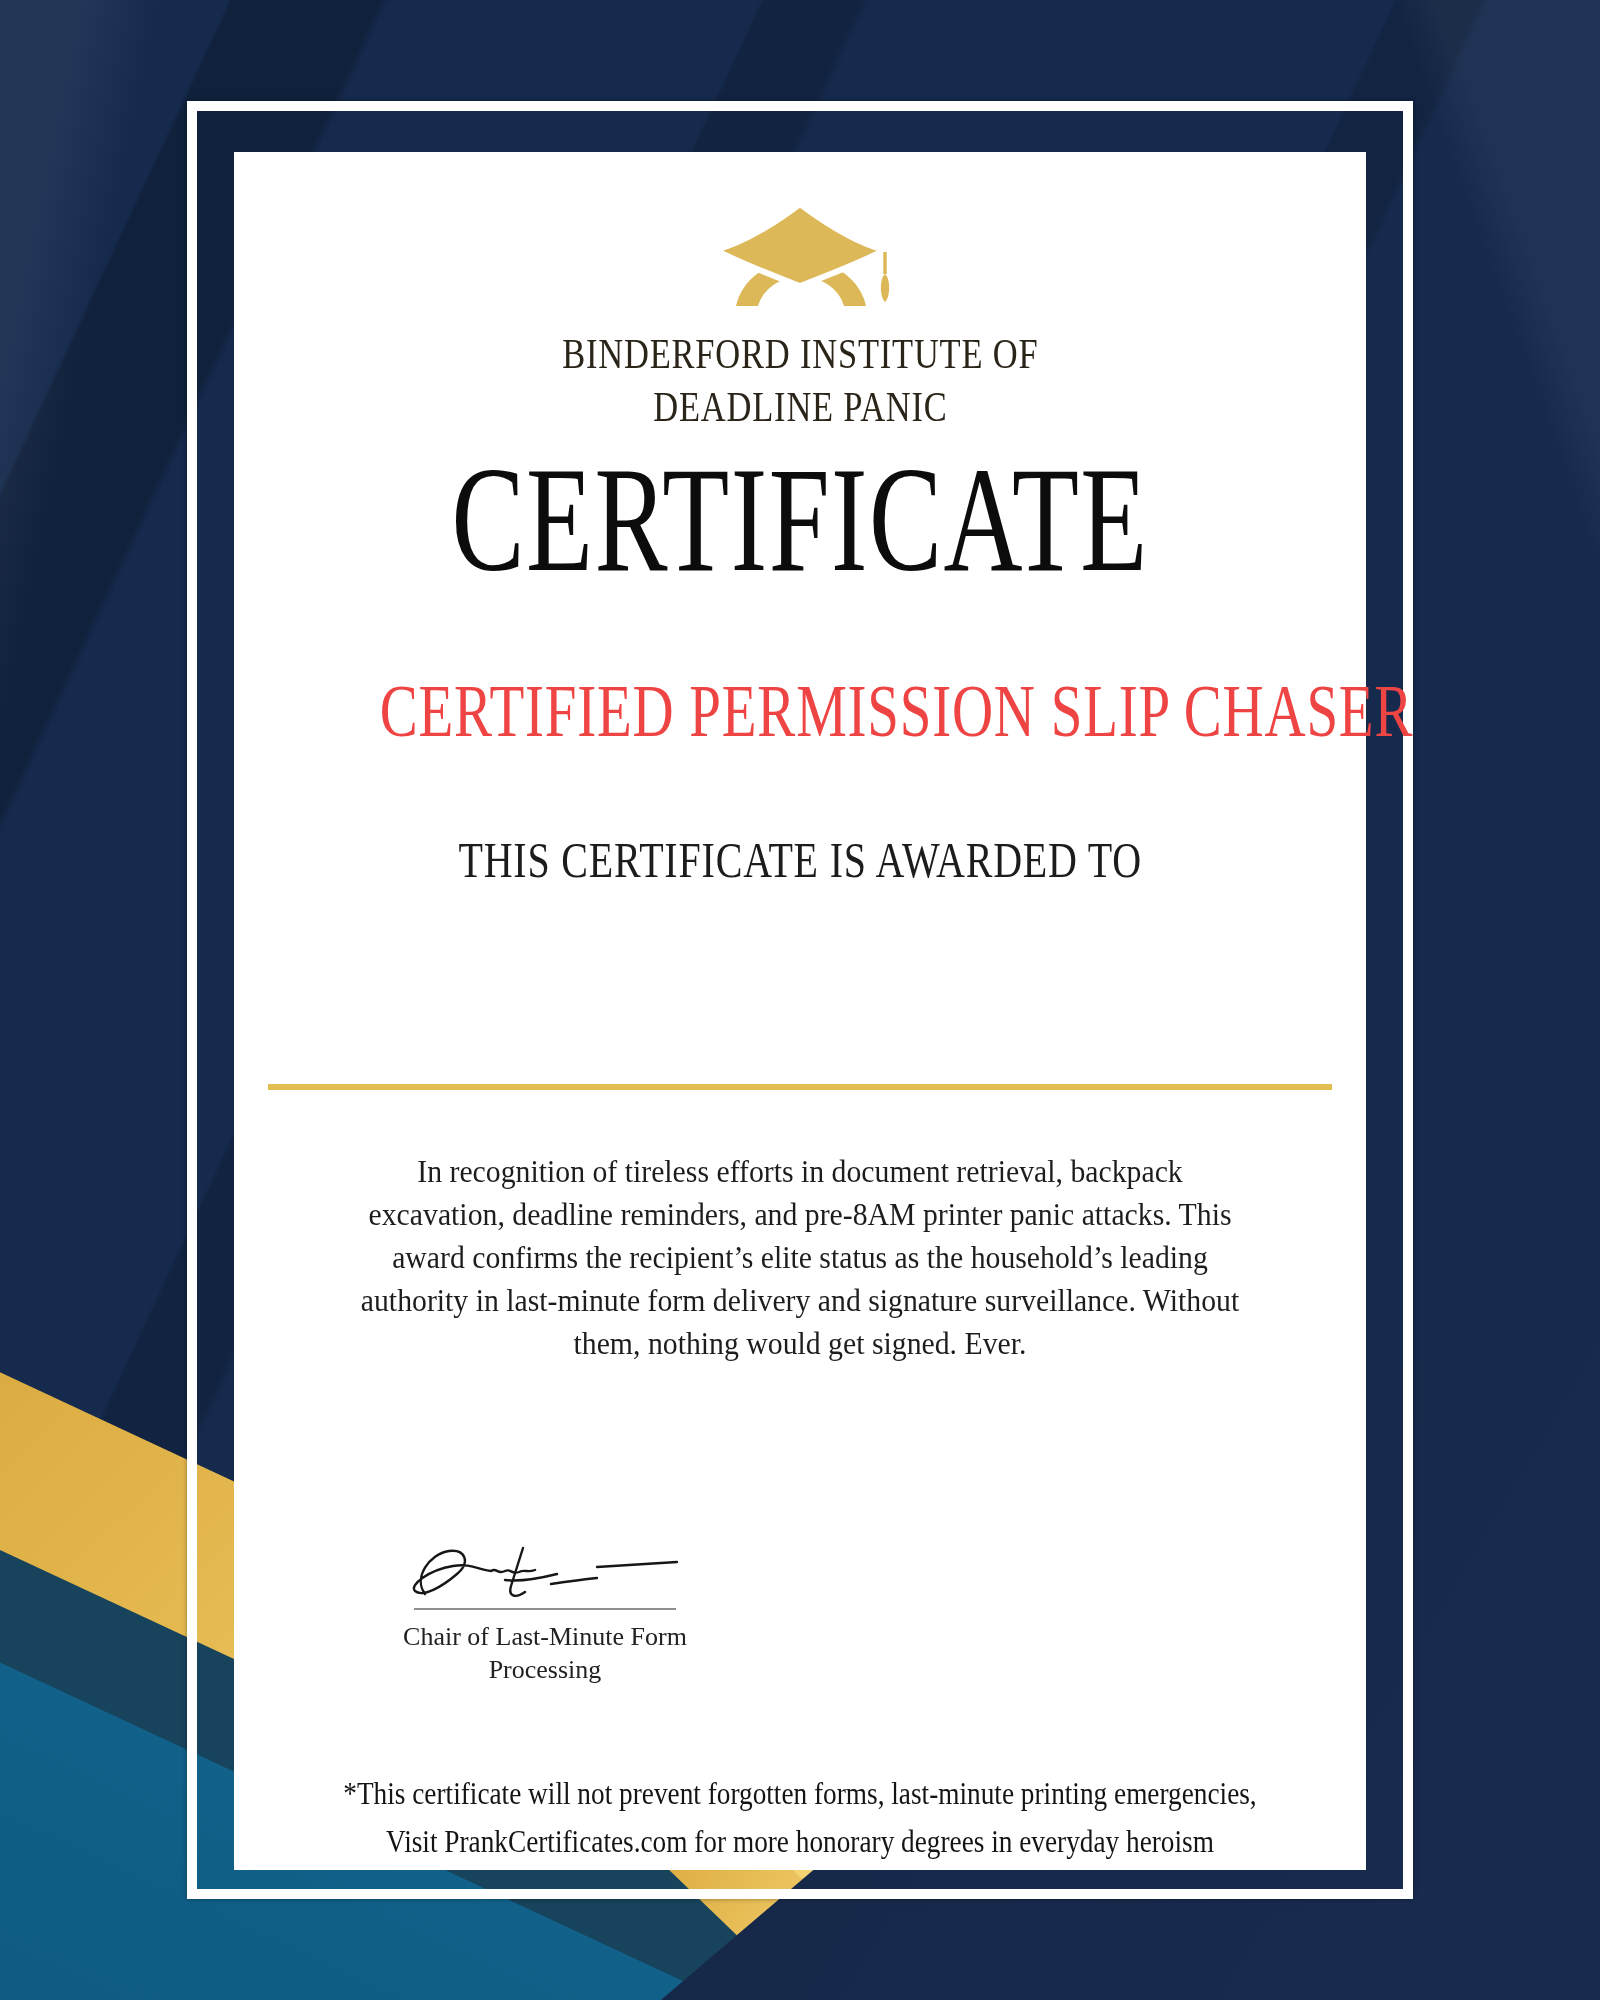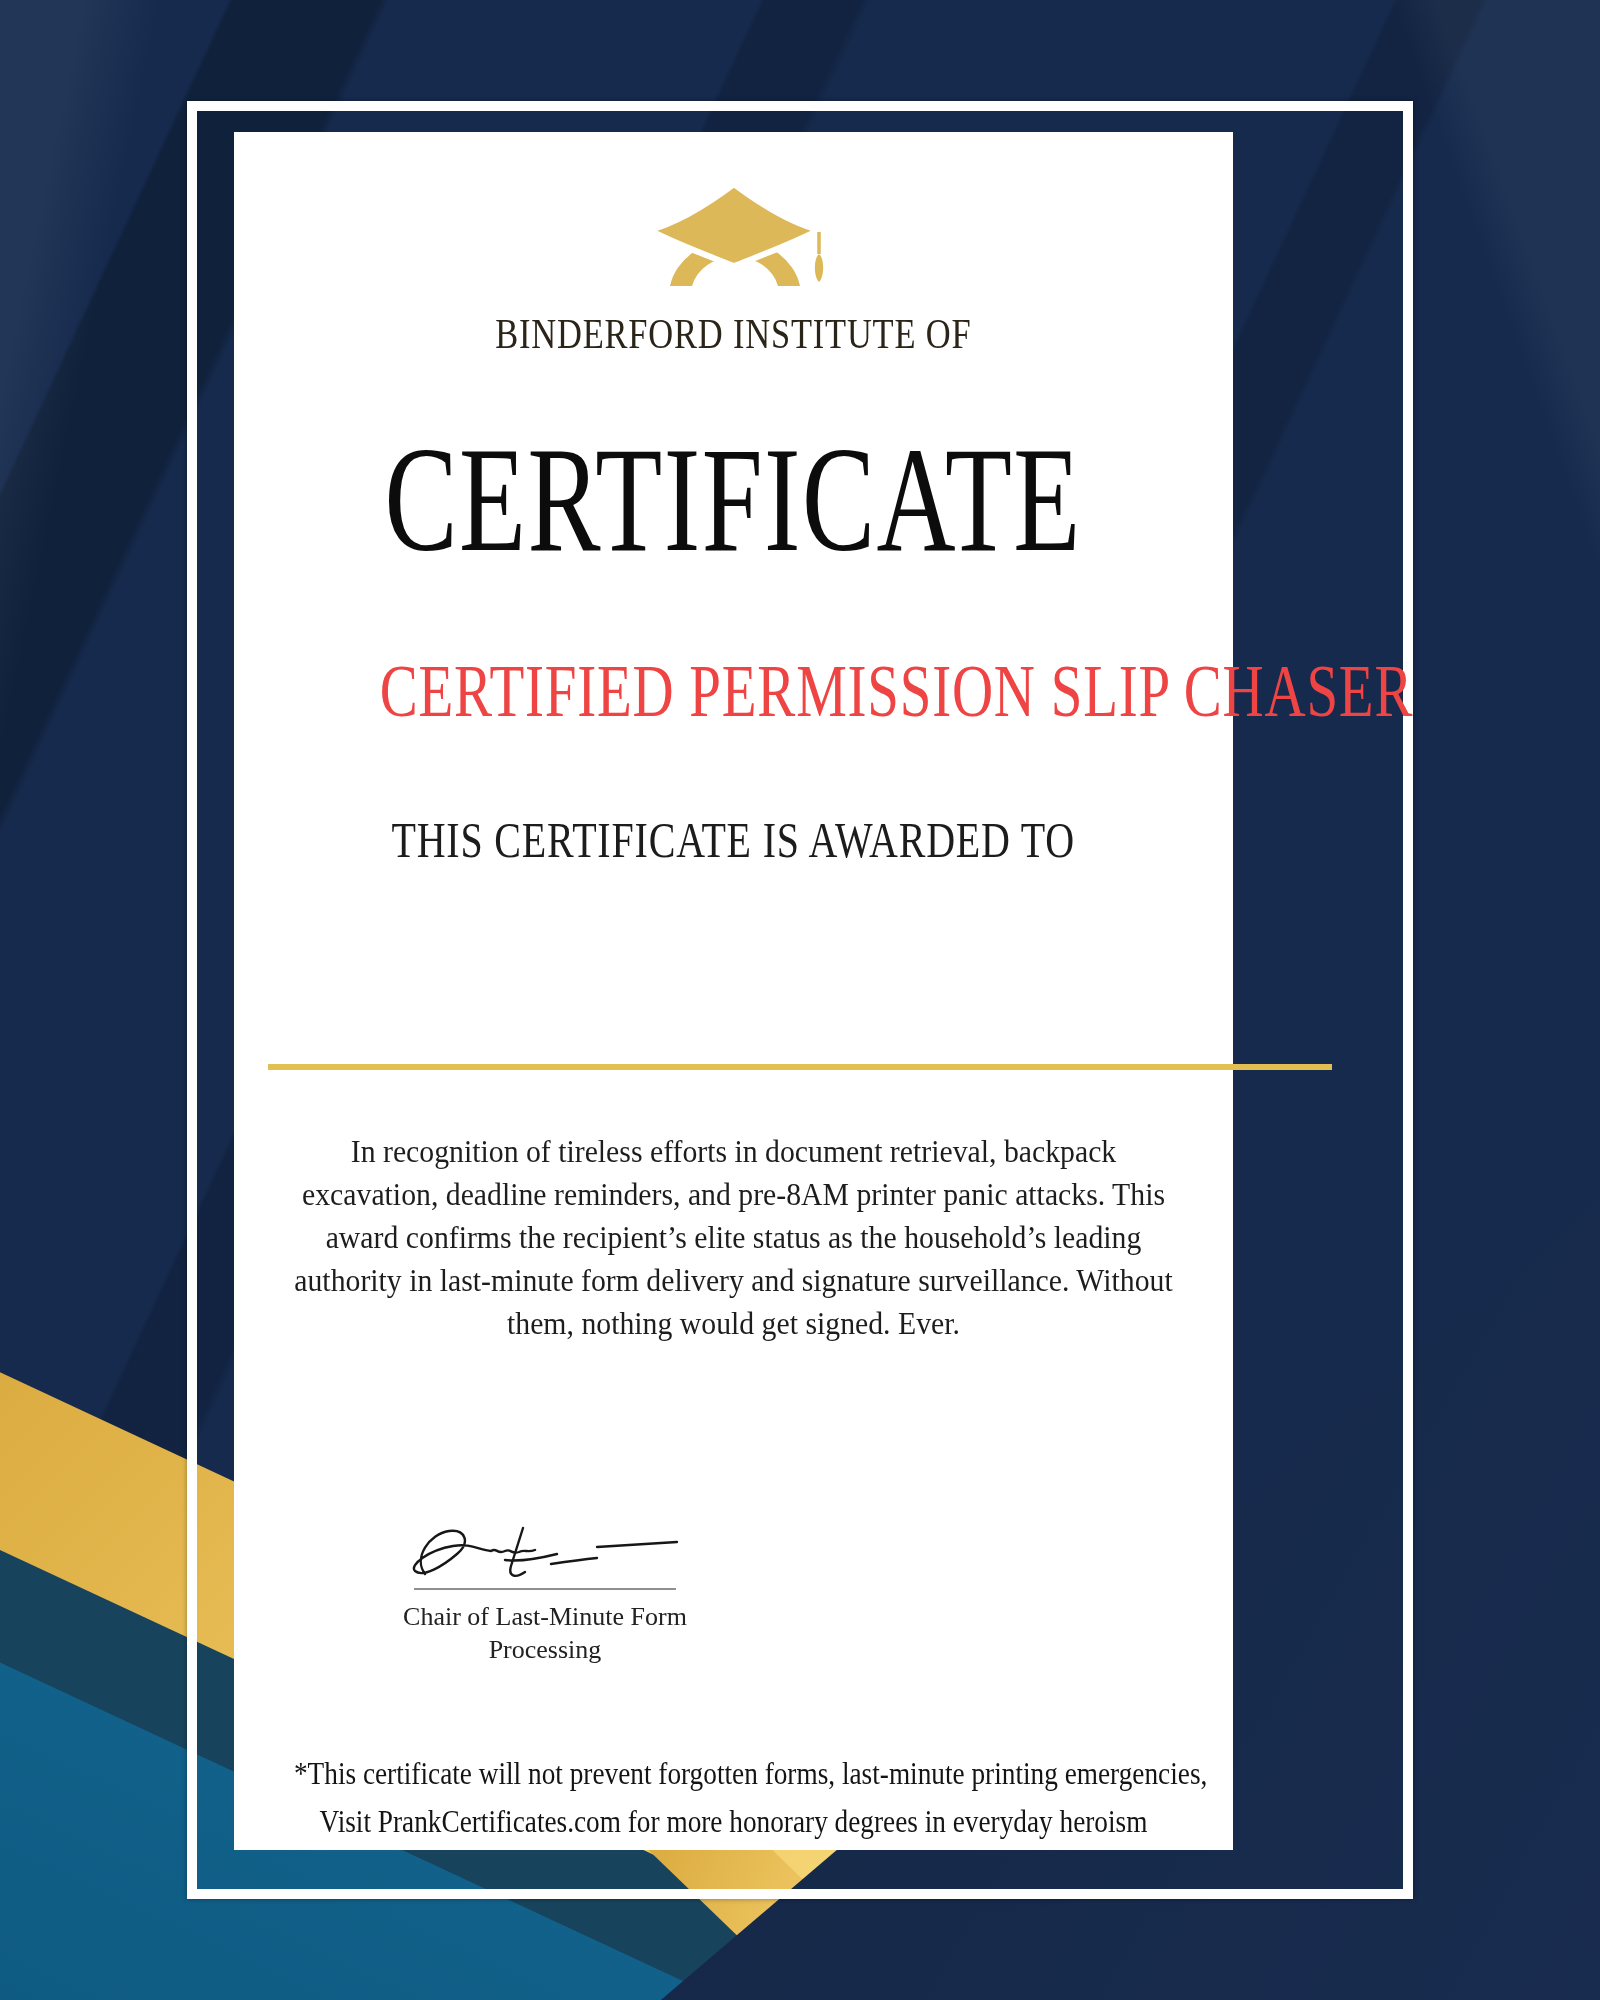"BINDERFORD INSTITUTE OF" .paper { top: 132px -> 152px; width: 999px -> 1132px }
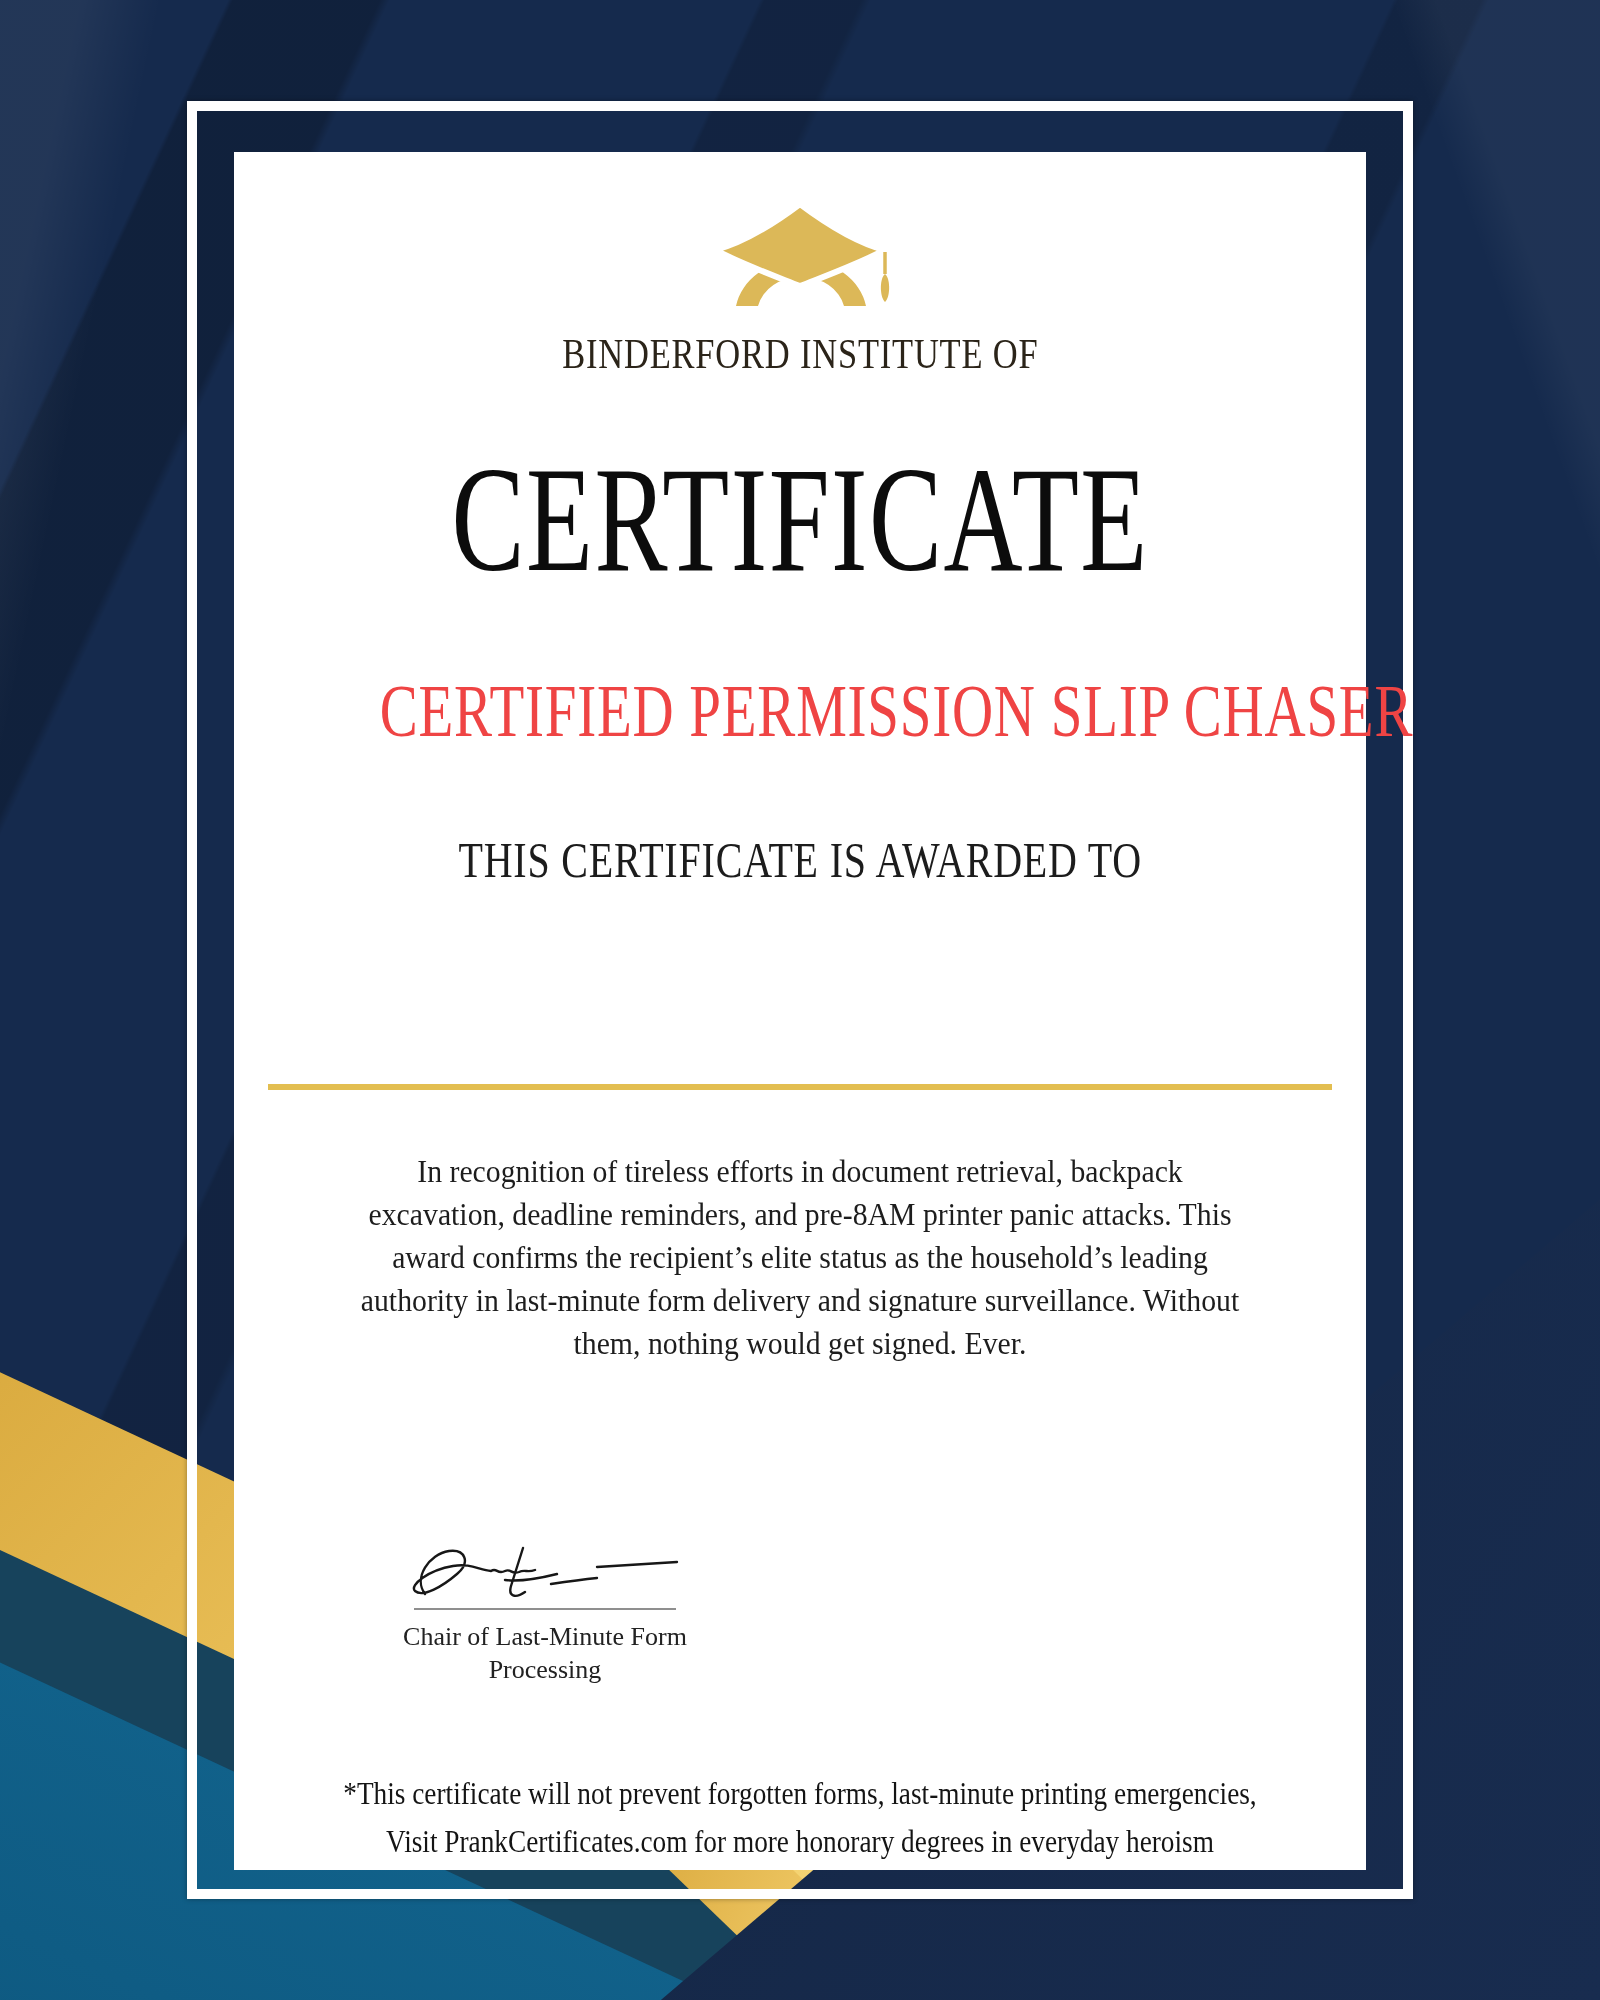"DEADLINE PANIC" div { html: none -> <div><span>DEADLINE PANIC</span></div> }
